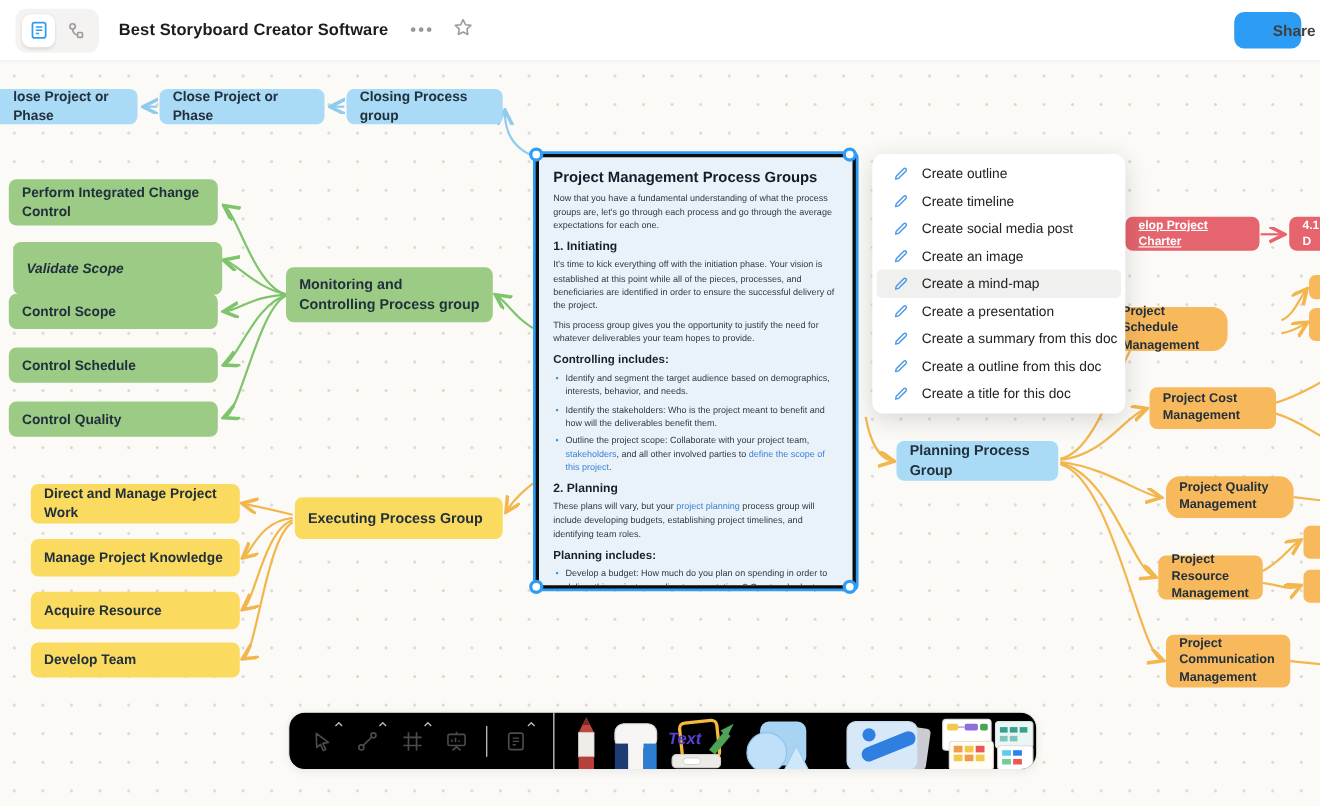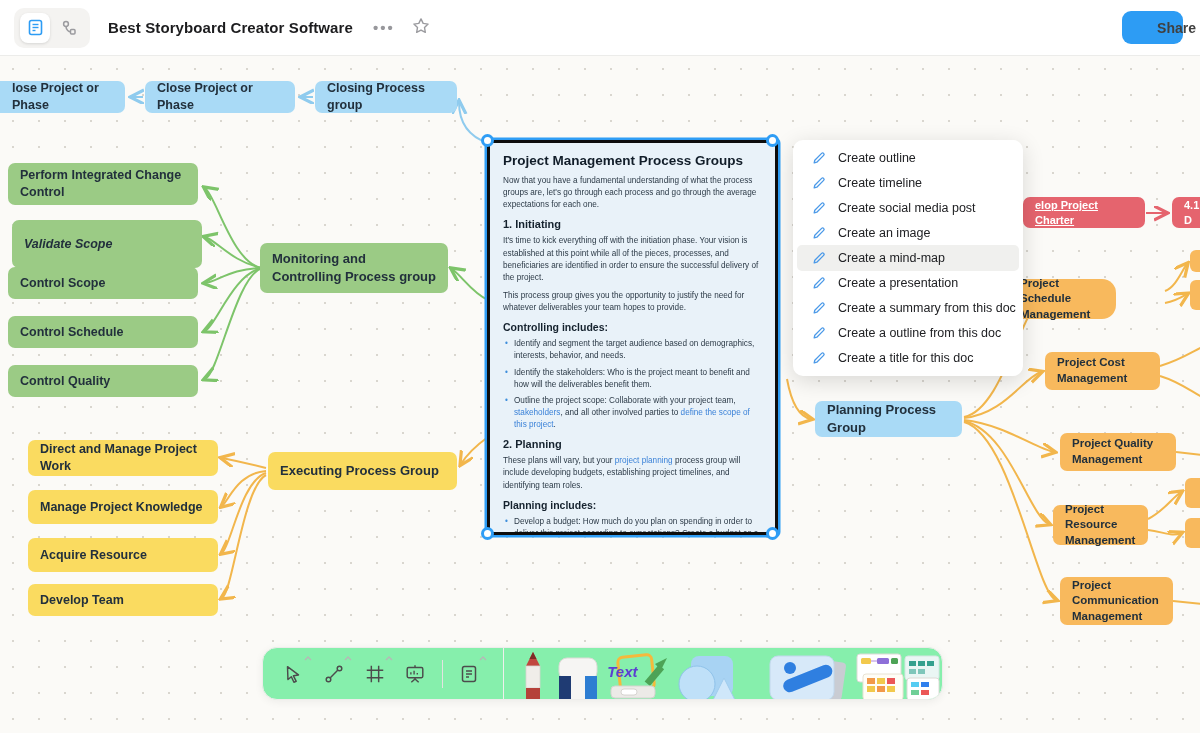"Project Quality Management" div.node { border-radius: none -> 13px }
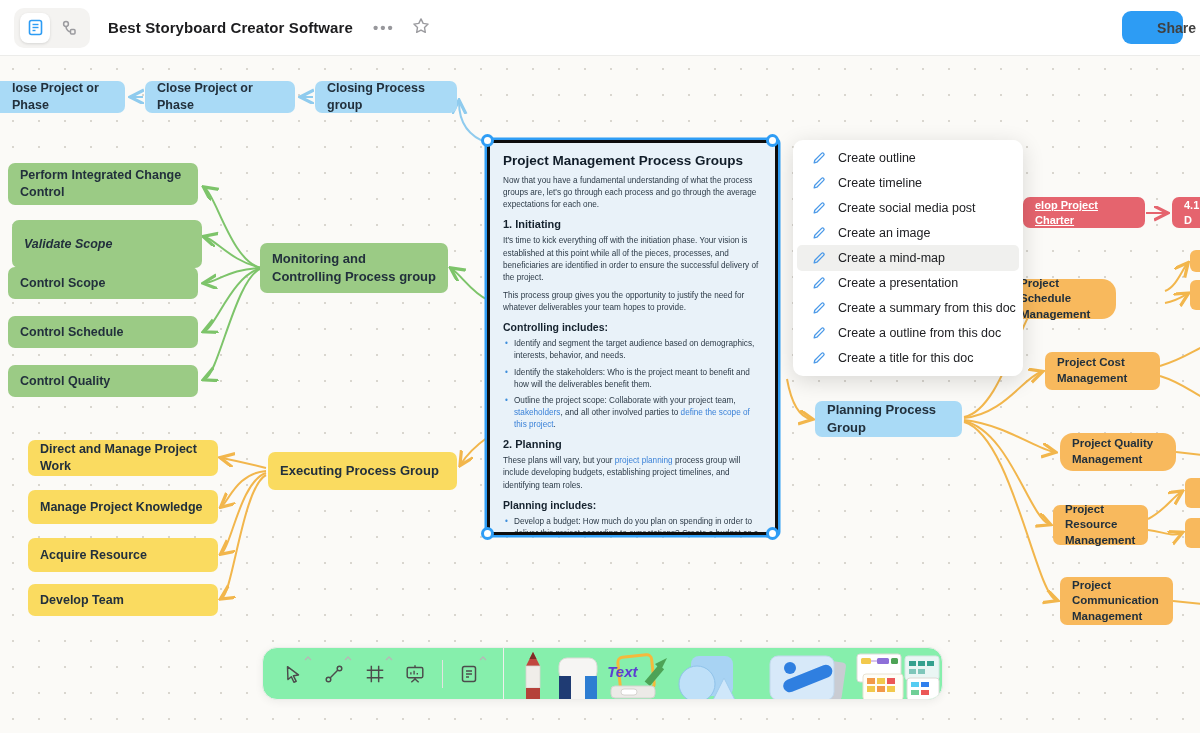"Text" .toolbar { background: #86efac -> #000000 }
